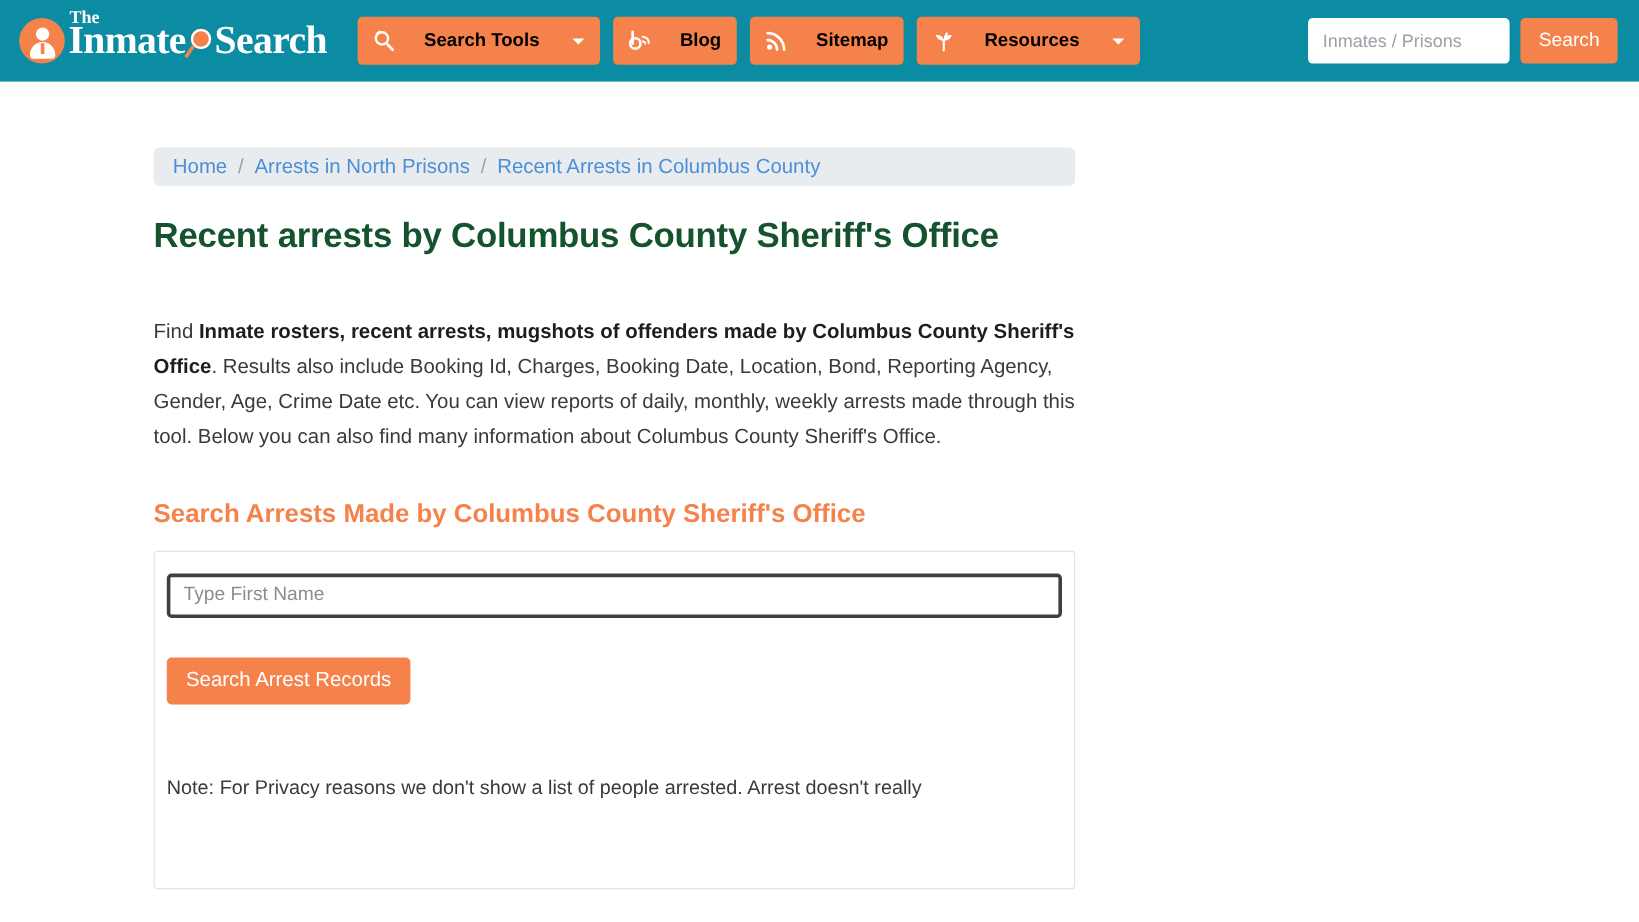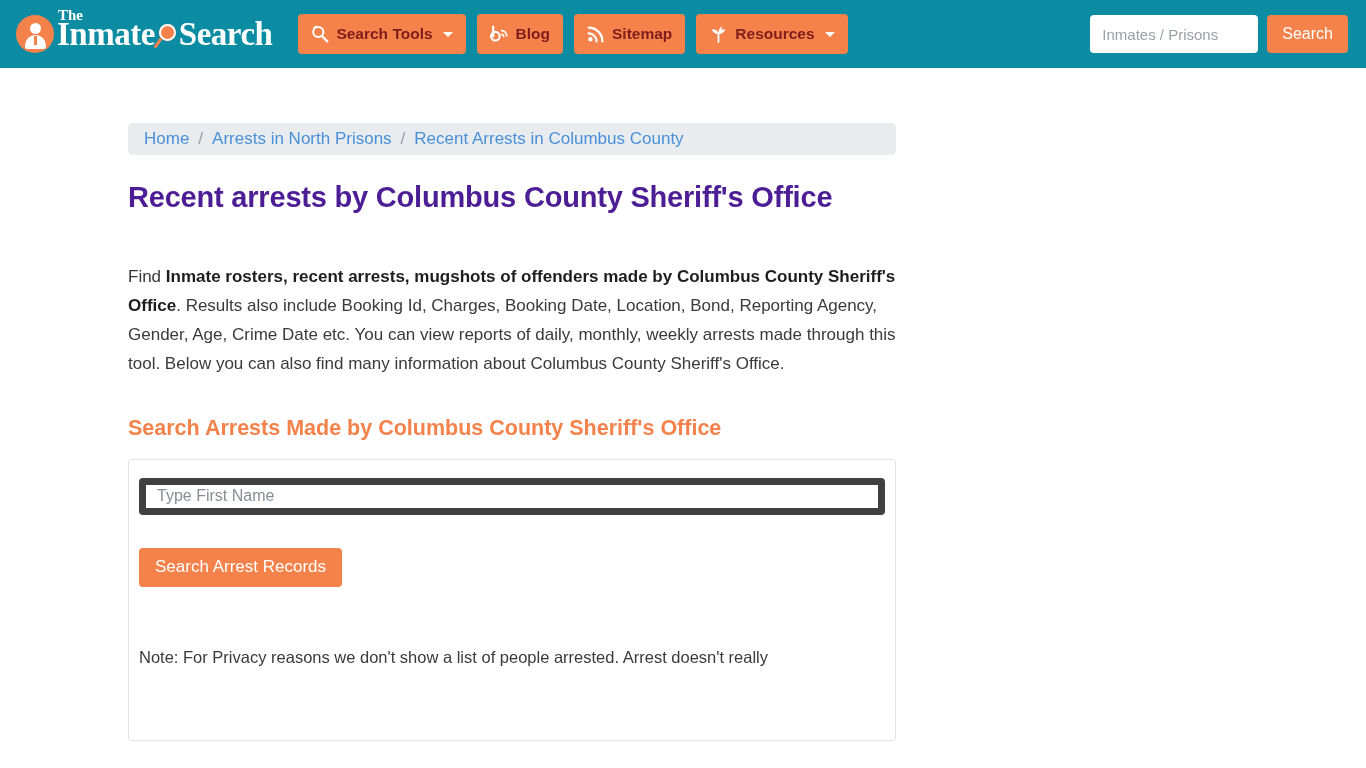"Search Tools" .nav-btn { color: #7f1d1d -> #000000; gap: 7px -> 24px }
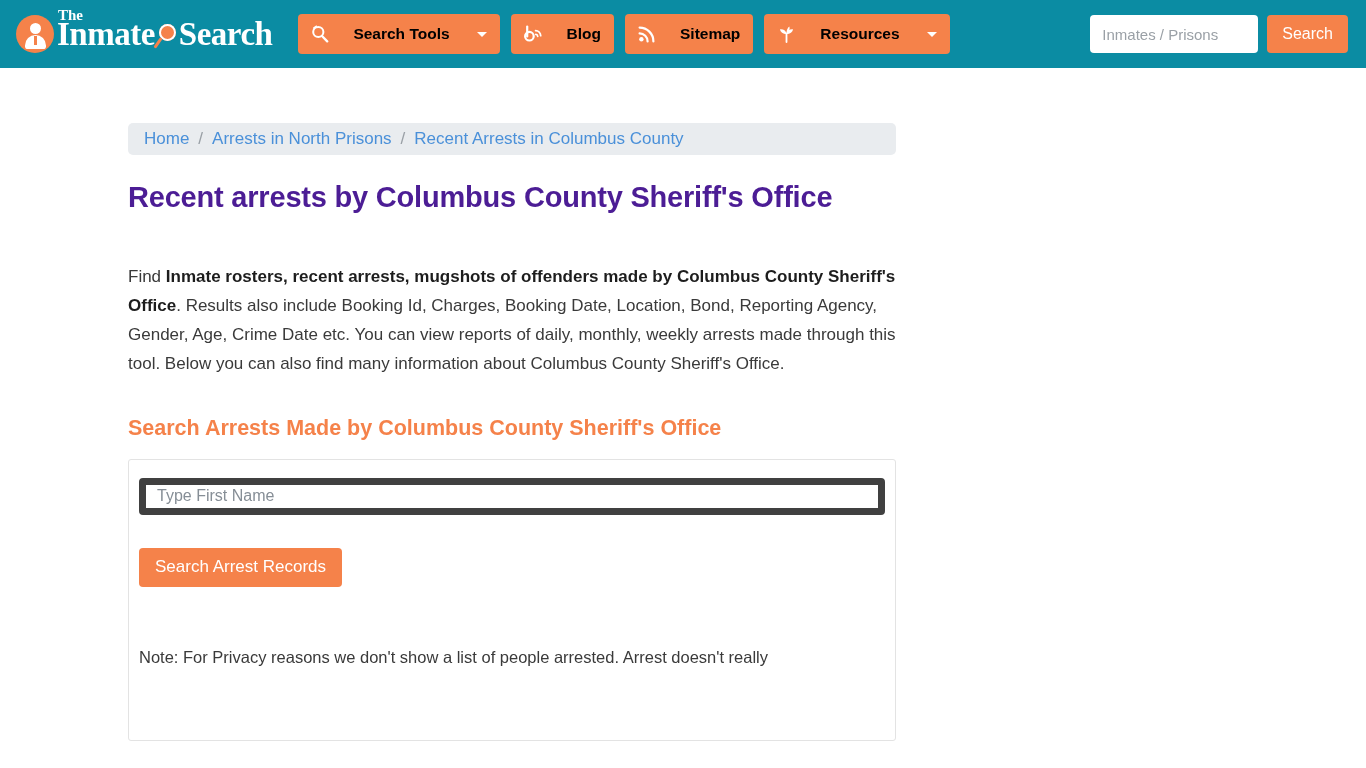"Recent arrests by Columbus County" .page-title { color: #4c1d95 -> #14532d }
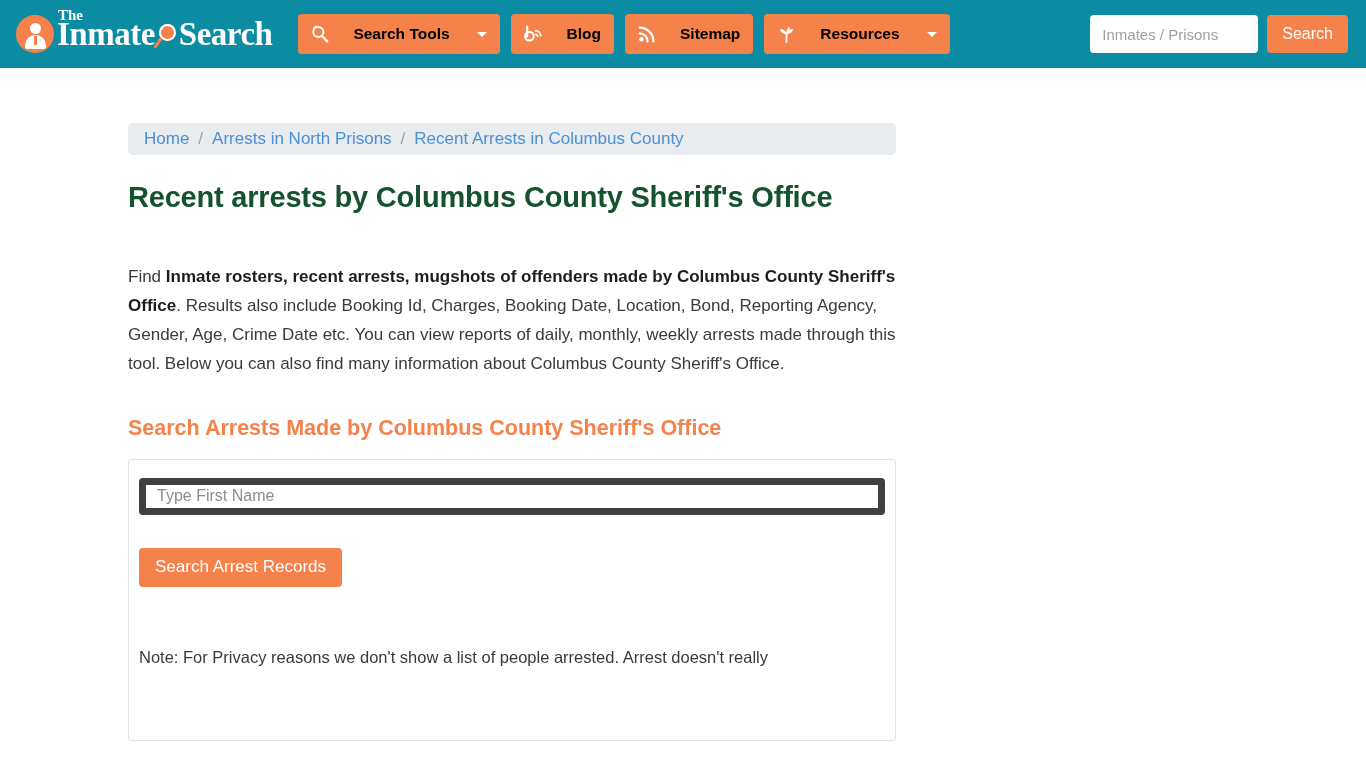"Type First Name" .form-input { border: 7px solid #404040 -> 3px solid #404040 }
